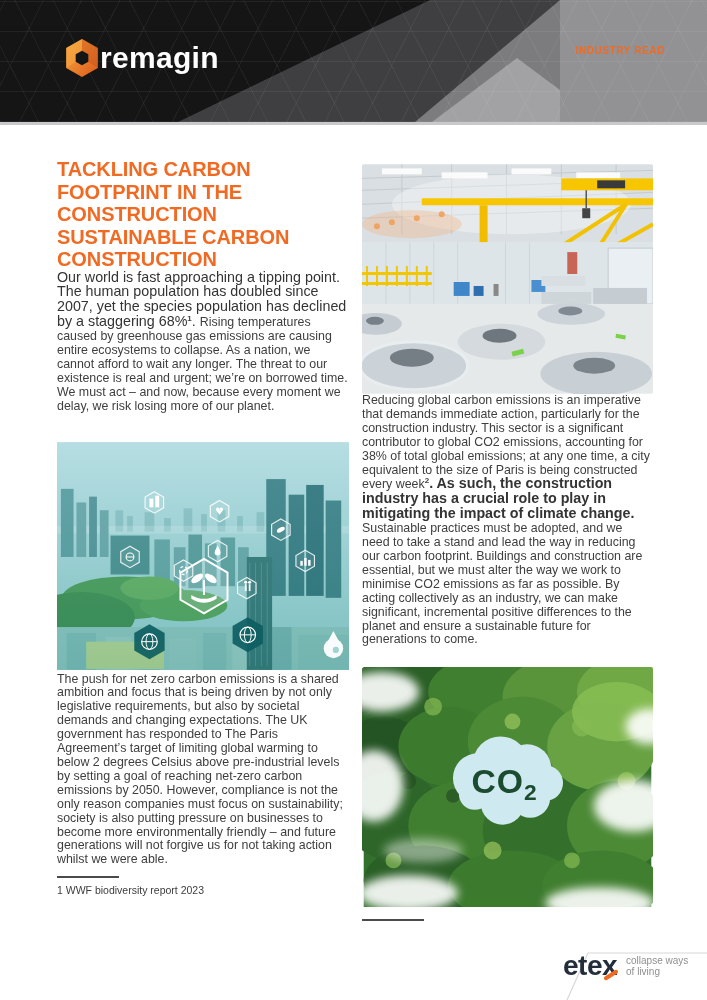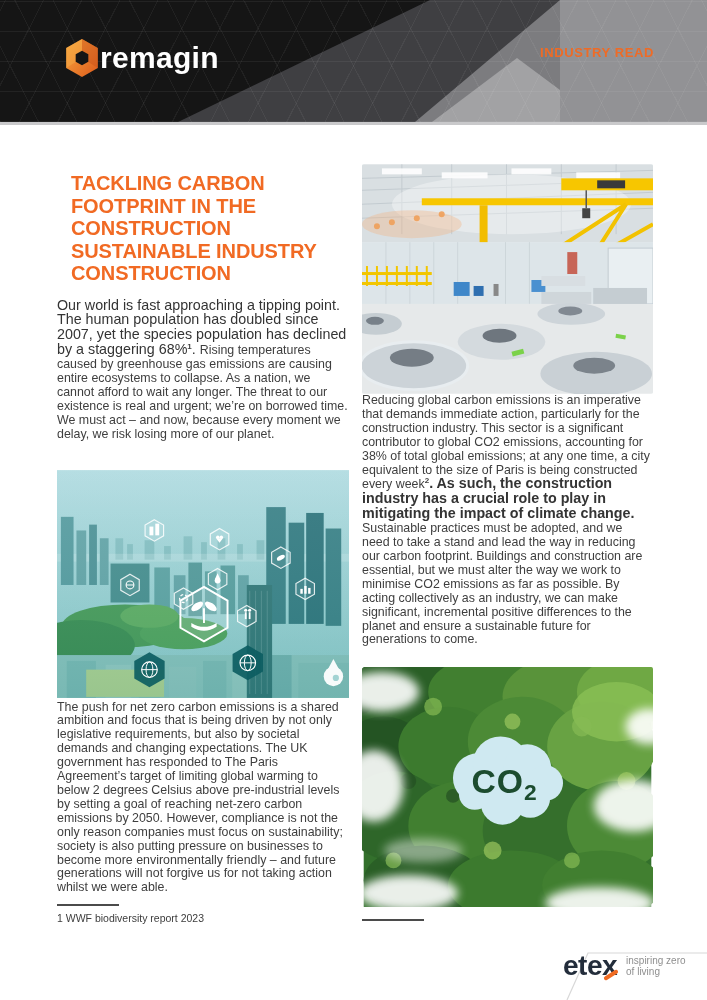"INDUSTRY READ" .header-tag { font-size: 13px -> 10px; right: 53px -> 42px }
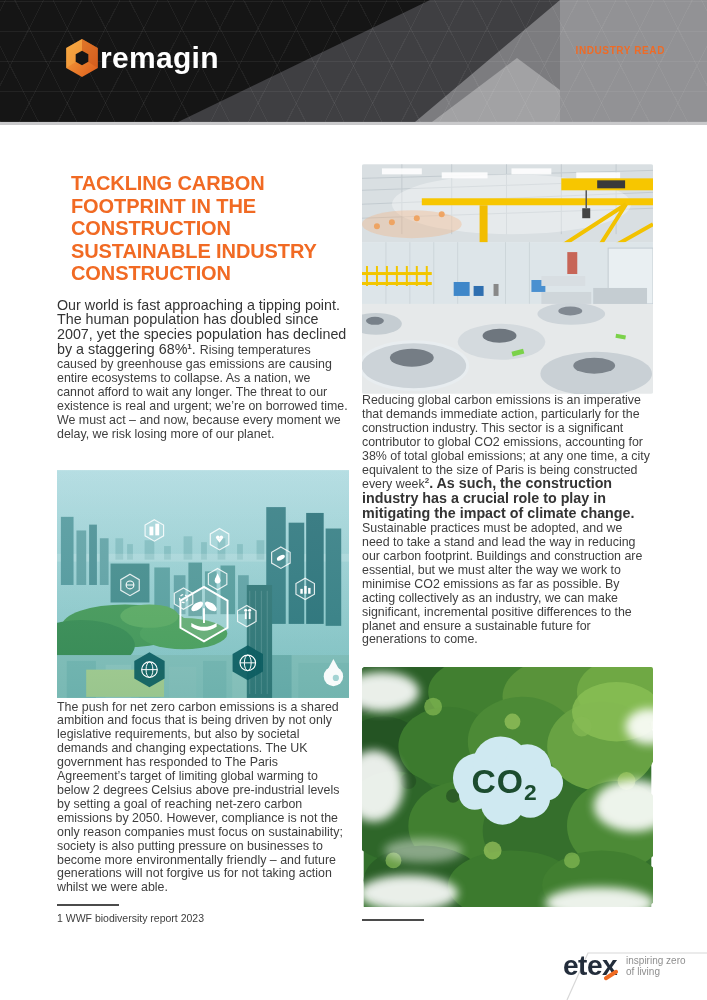"TACKLING CARBON" h1.title { margin: 14px -> 0 }
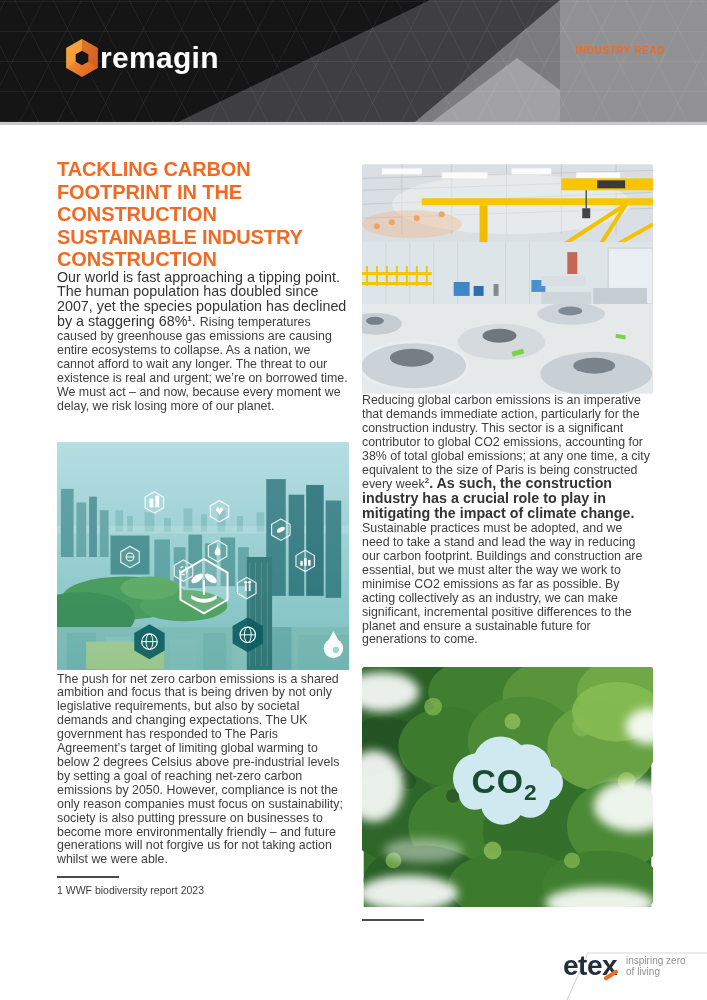"SUSTAINABLE INDUSTRY" span { text: INDUSTRY -> CARBON }
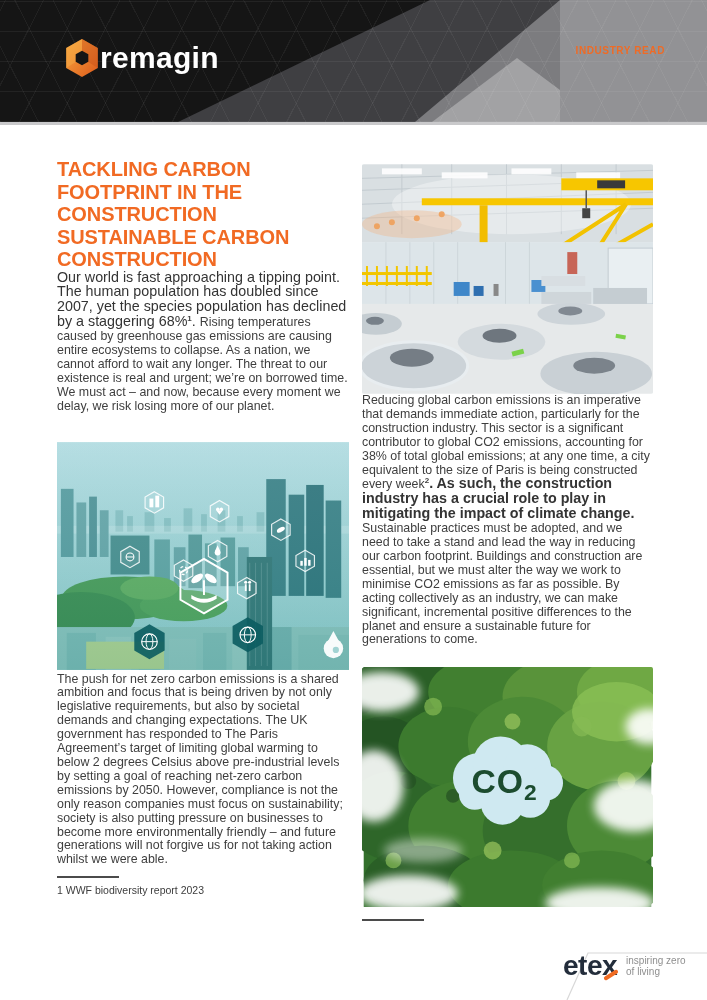"inspiring zero" span { text: inspiring zero -> collapse ways }
